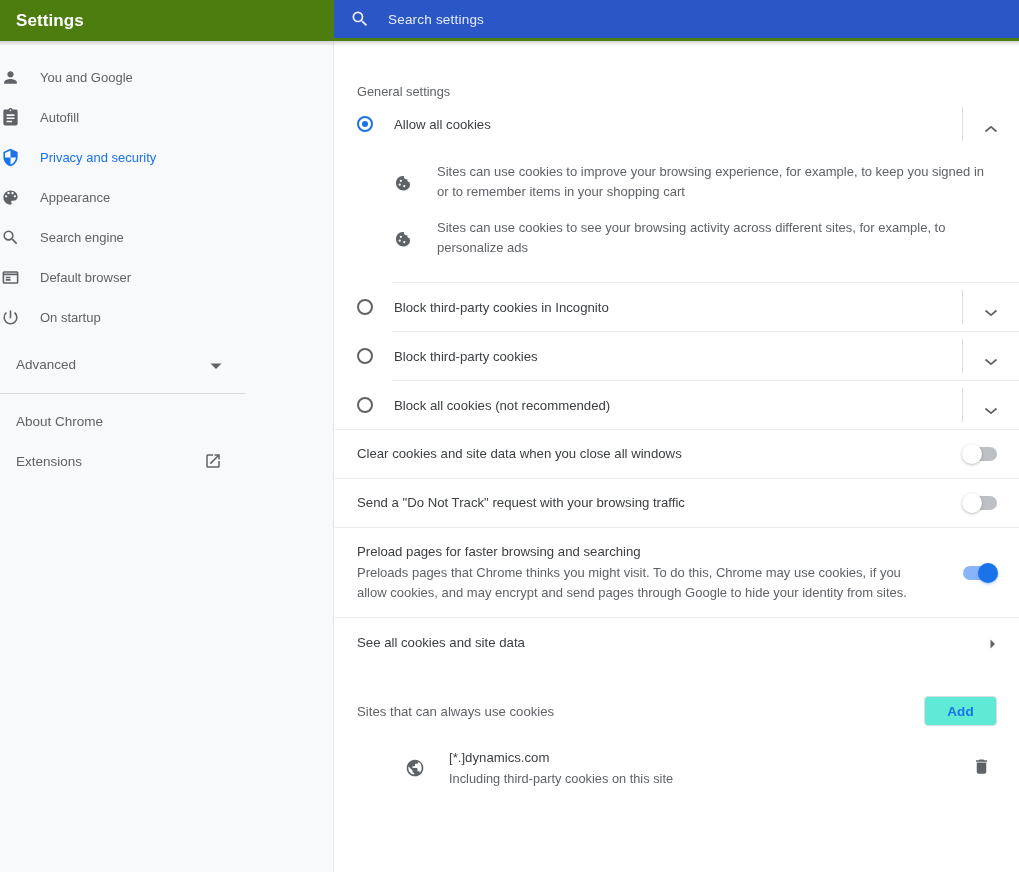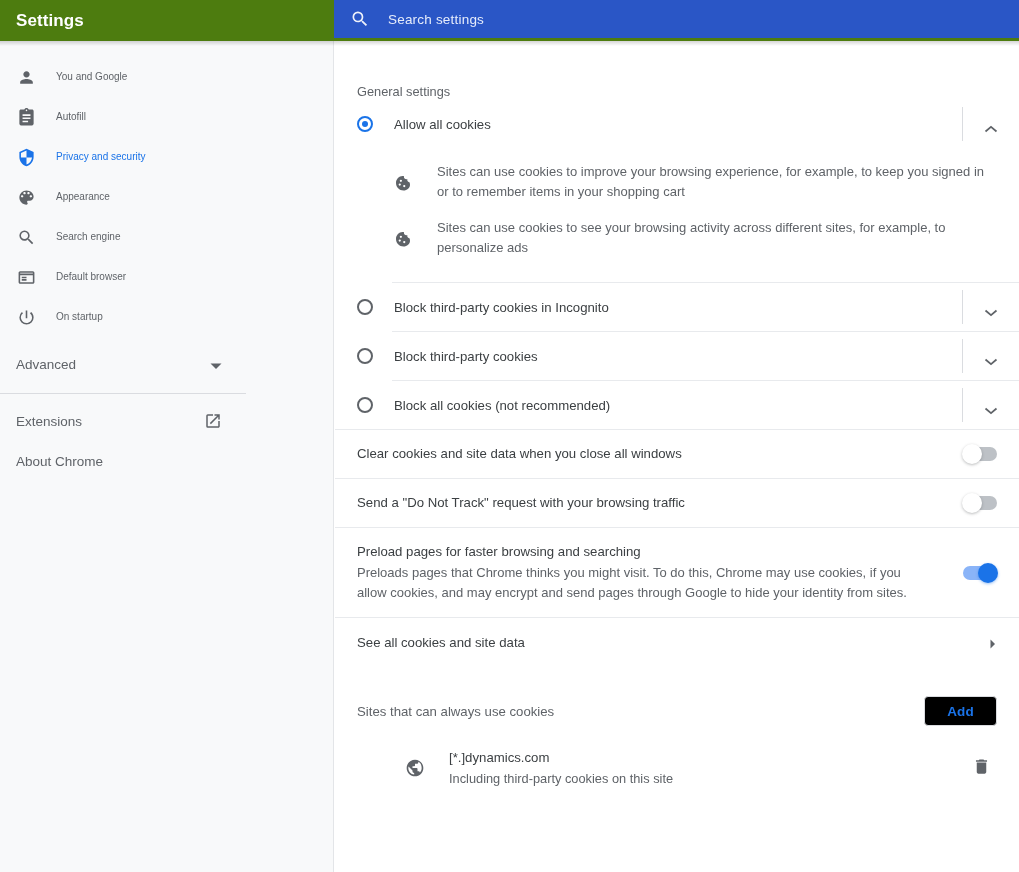"You and Google" .nav-item { font-size: 10px -> 13px; padding-left: 16px -> none }
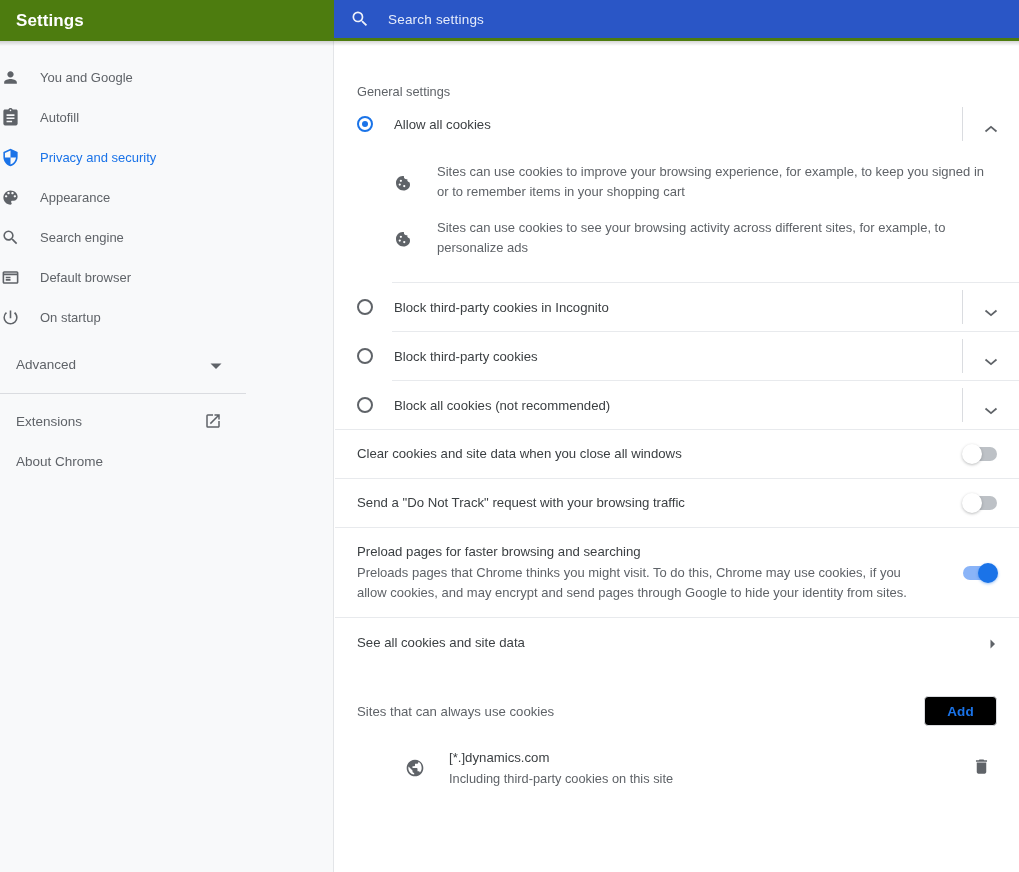"Extensions" div.footer-item { order: before "About Chrome" -> after "About Chrome" }
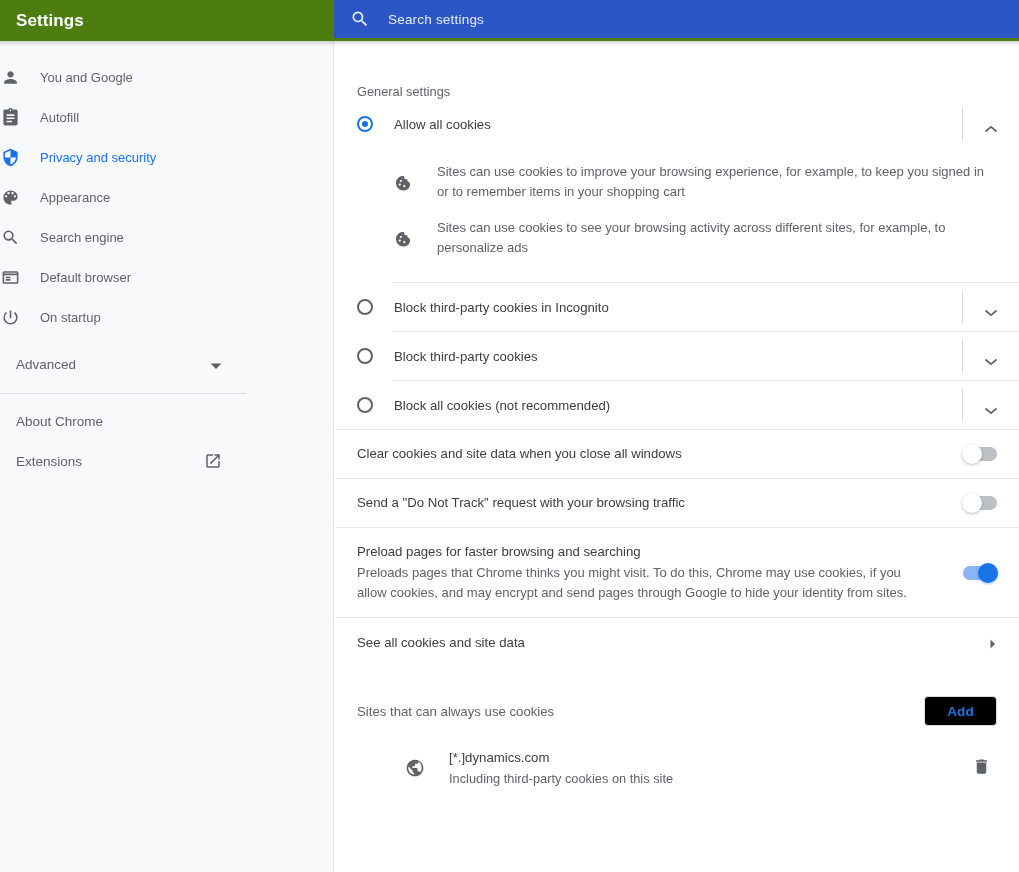"Add" .add-btn { background: #000000 -> #5eead4 }
